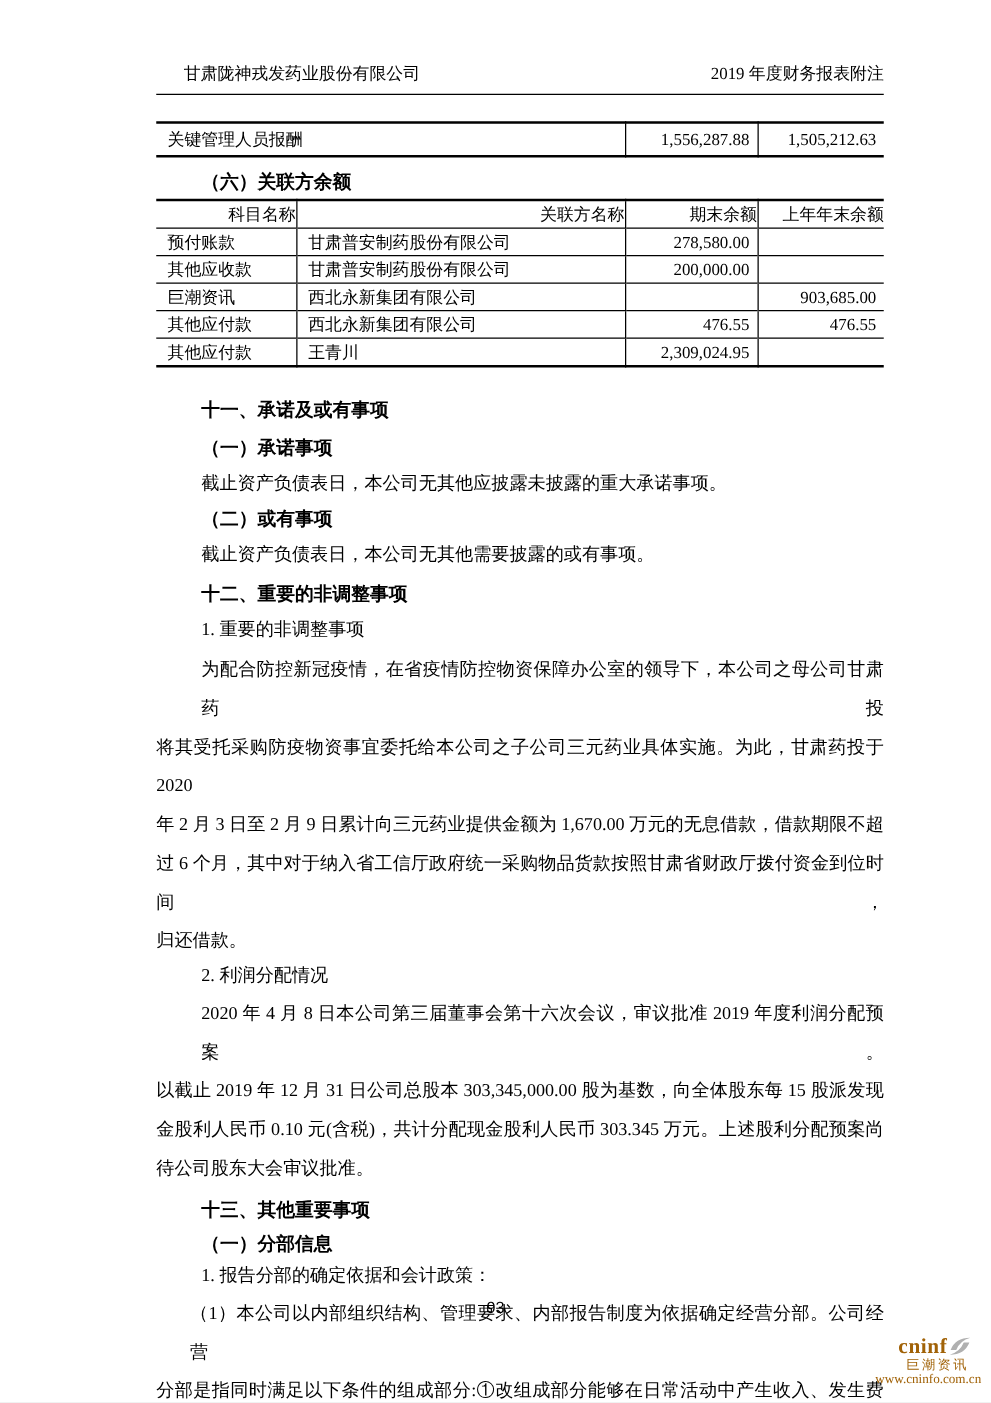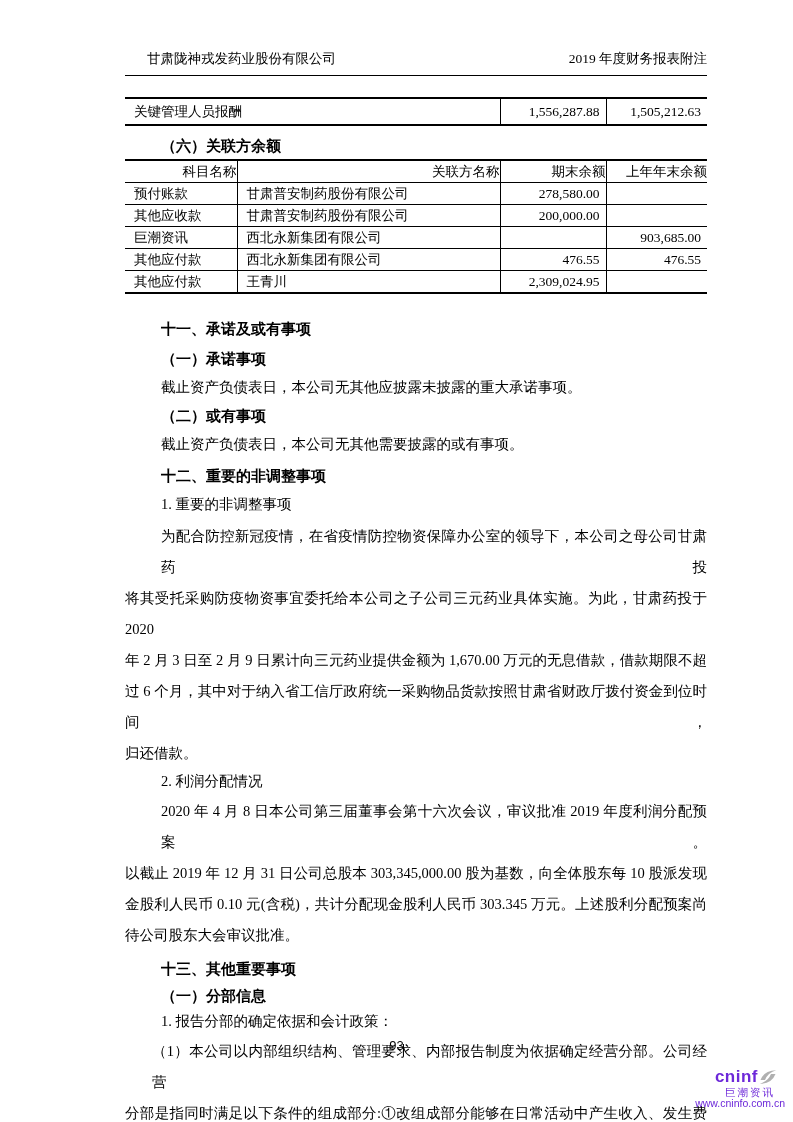"以截止 2019 年 12 月" div.fill { text: 10 -> 15 }
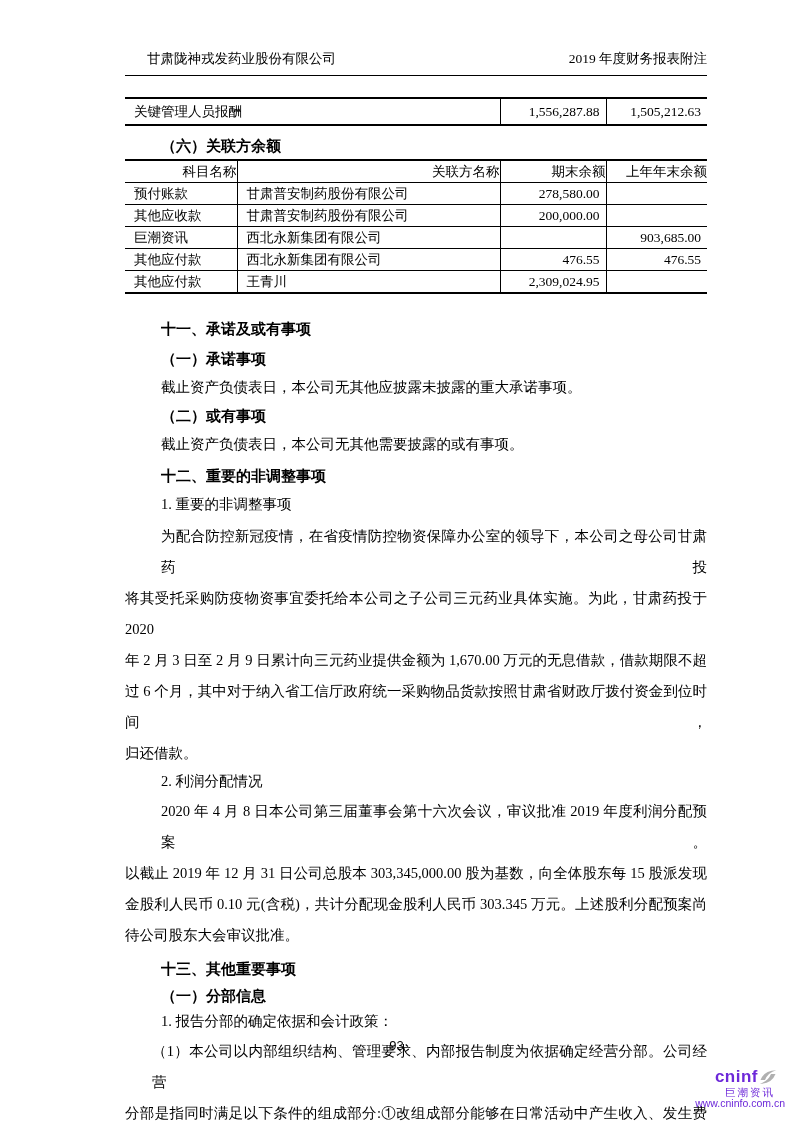"cninf" .cninfo { color: #6d28d9 -> #a16207; font-family: Liberation Sans, sans-serif -> Liberation Serif, serif }
